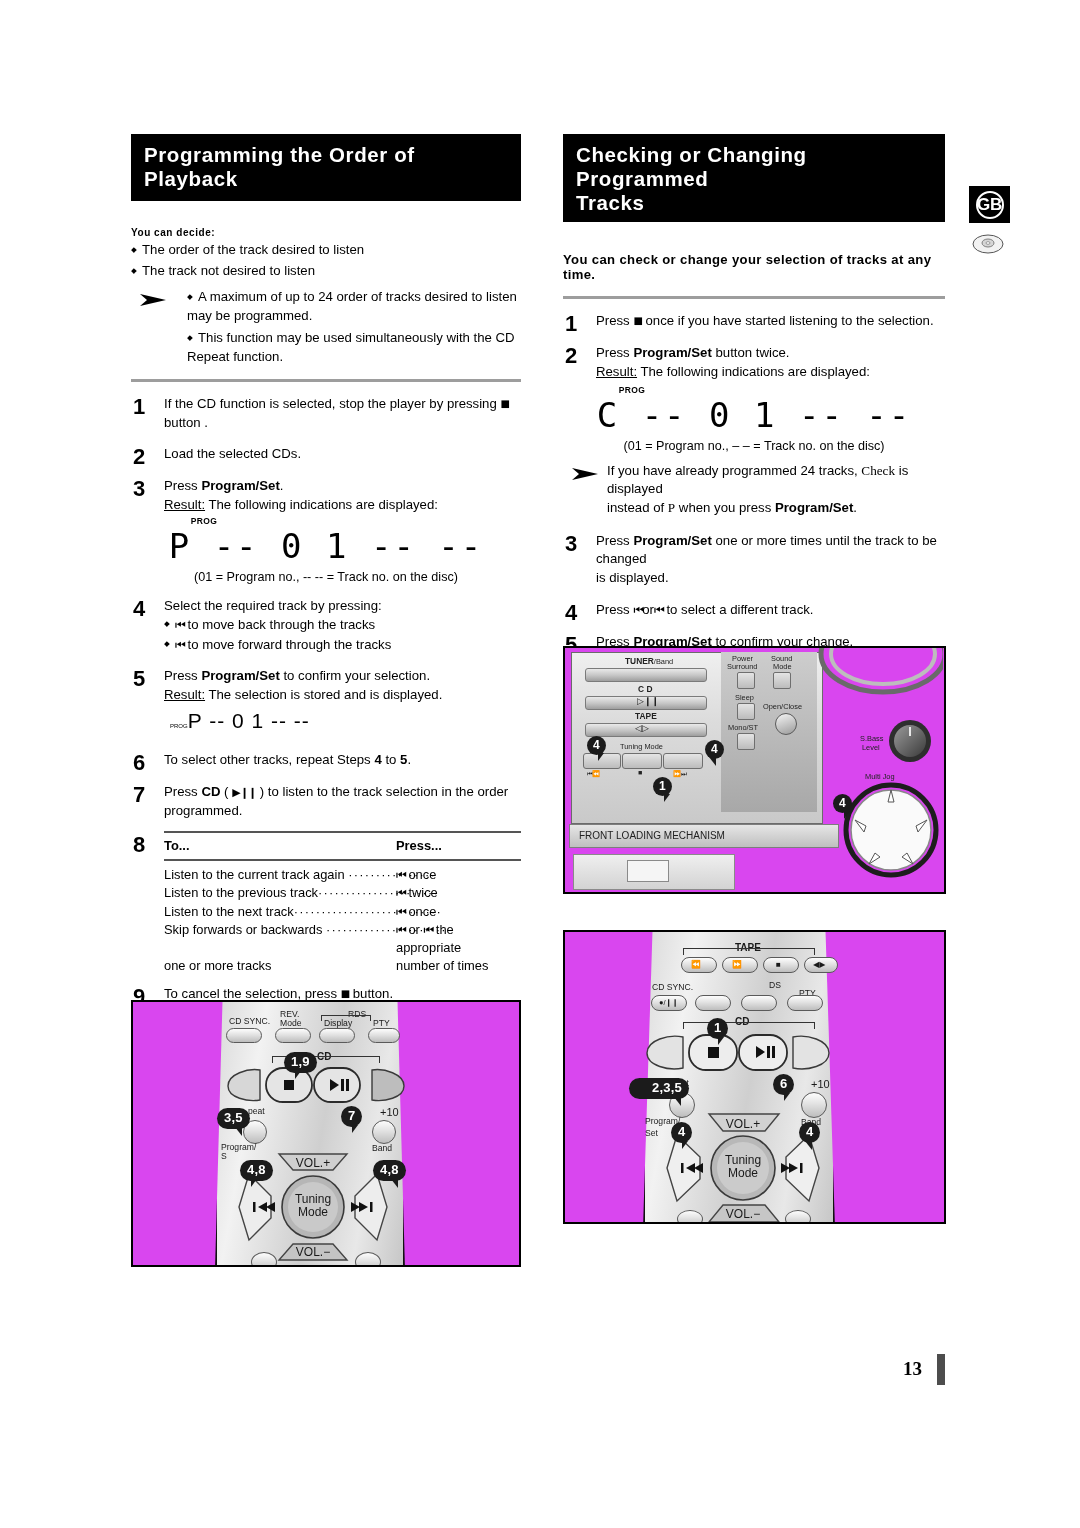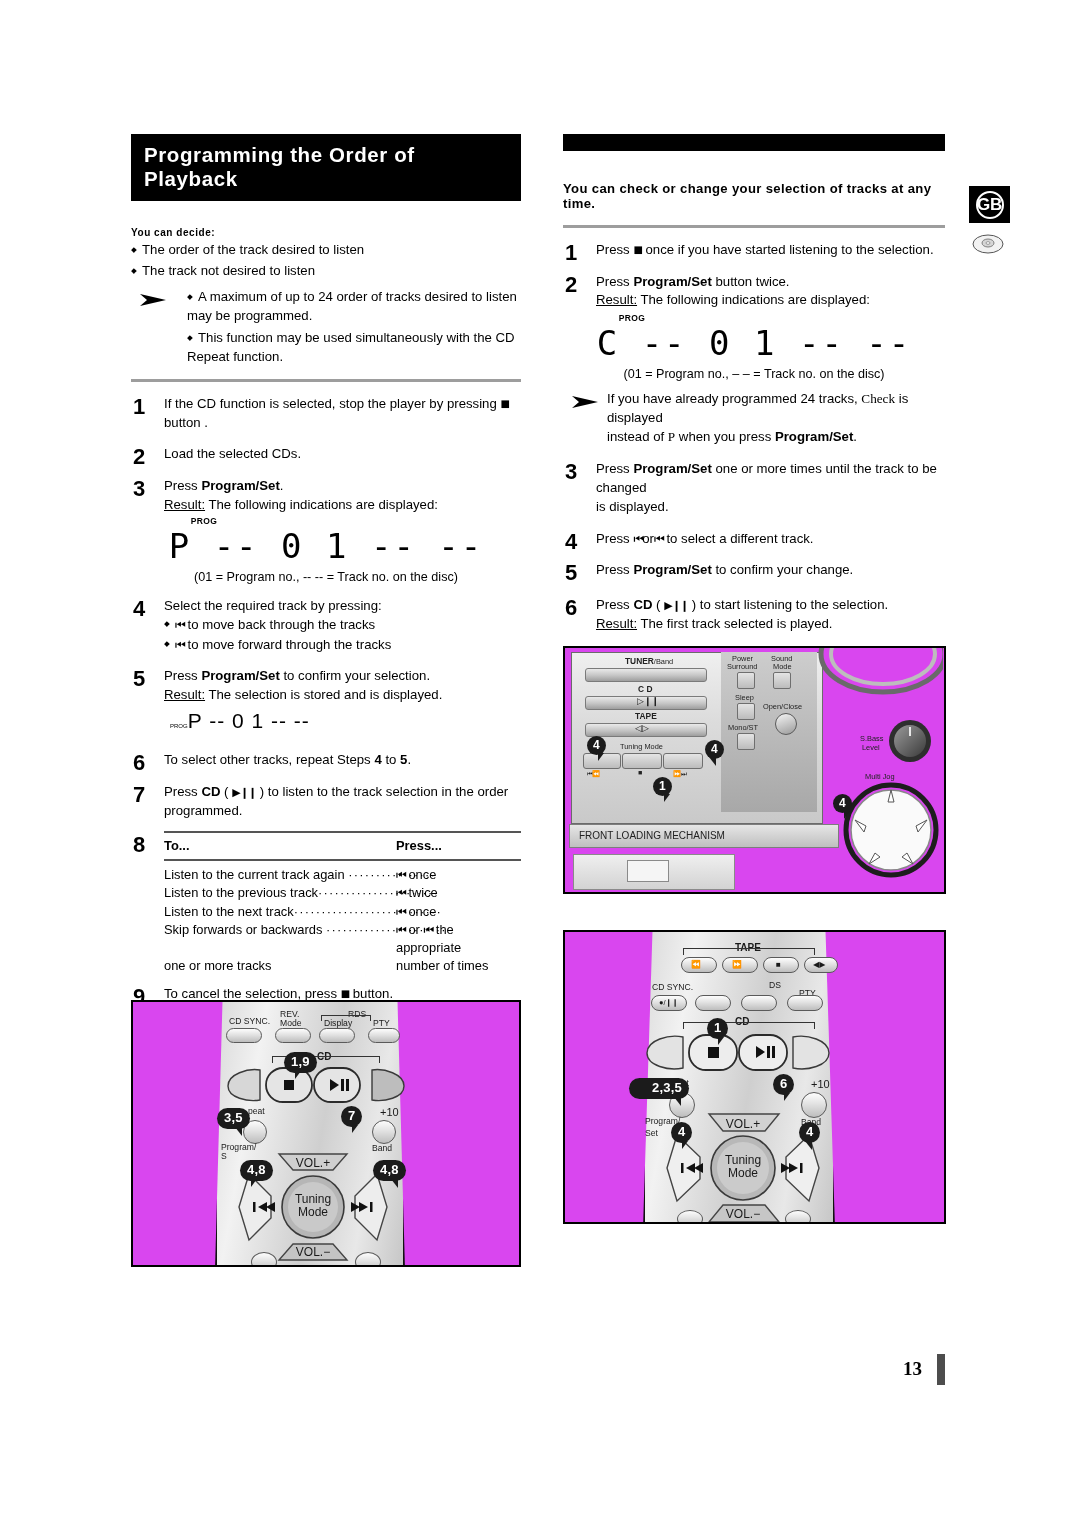"Checking or Changing Programmed" div { html: none -> <div>Checking or Changing Programmed</div> }
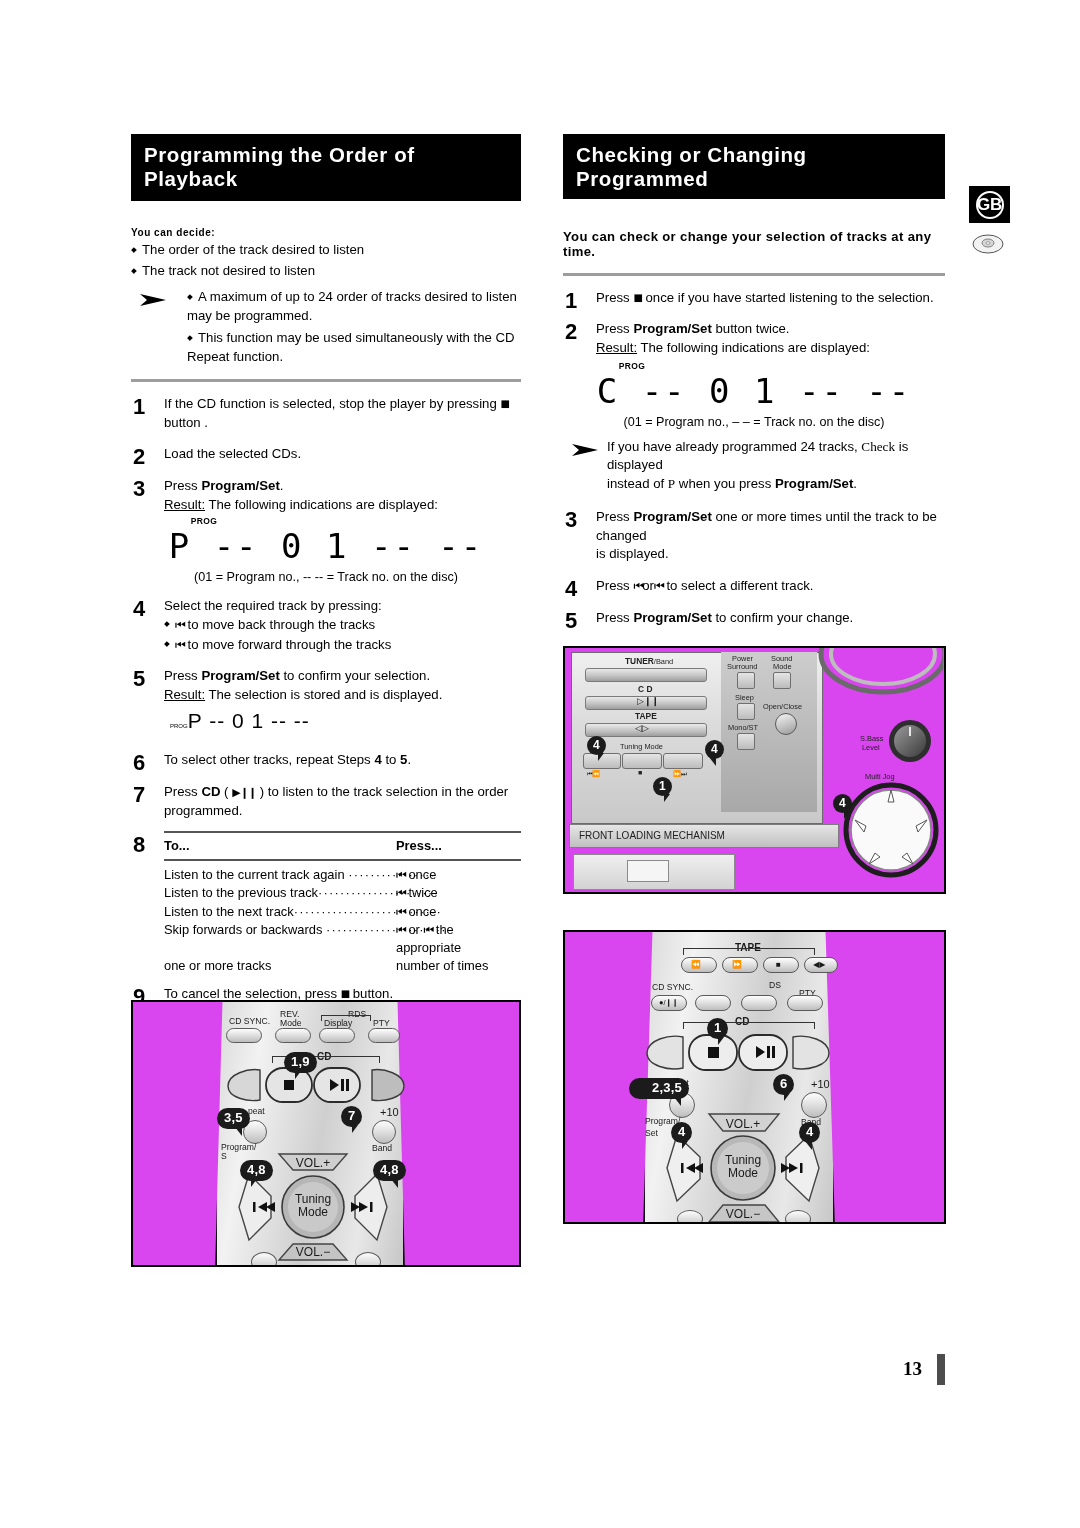"Tracks" div { html: none -> <div>Tracks</div> }
